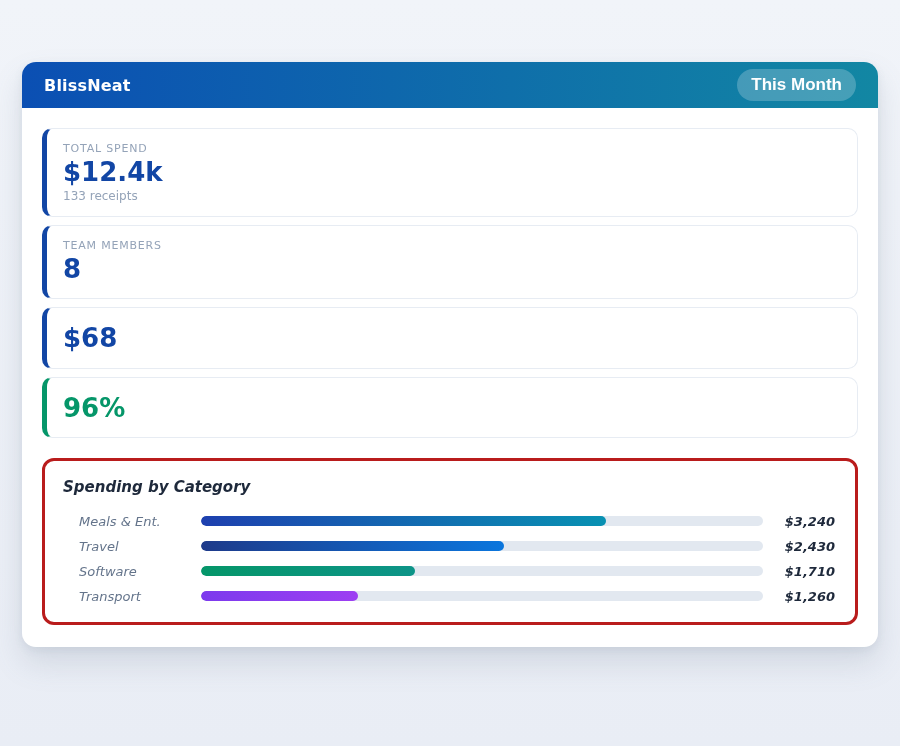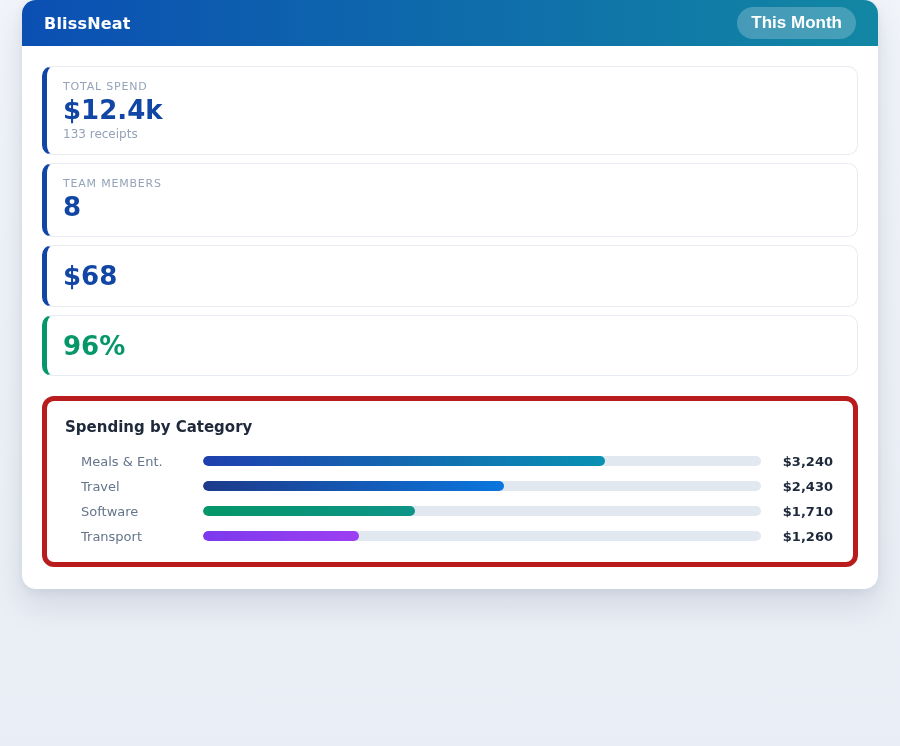"BlissNeat" .page { padding-top: none -> 62px }
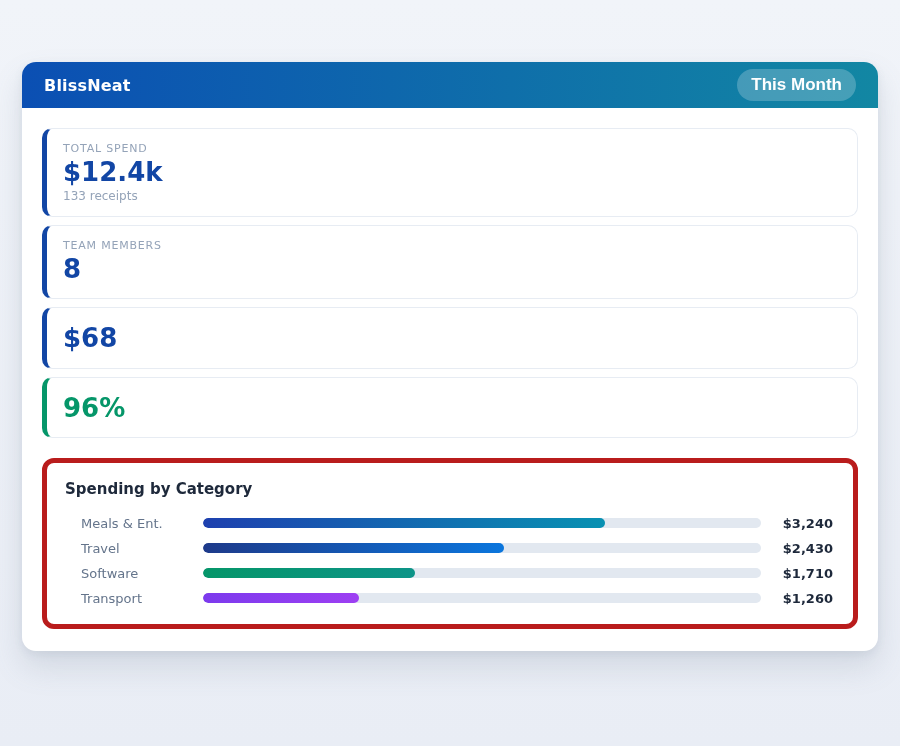"Spending by Category" .category-card { border: 5px solid #b91c1c -> 3px solid #b91c1c; font-style: none -> italic }
